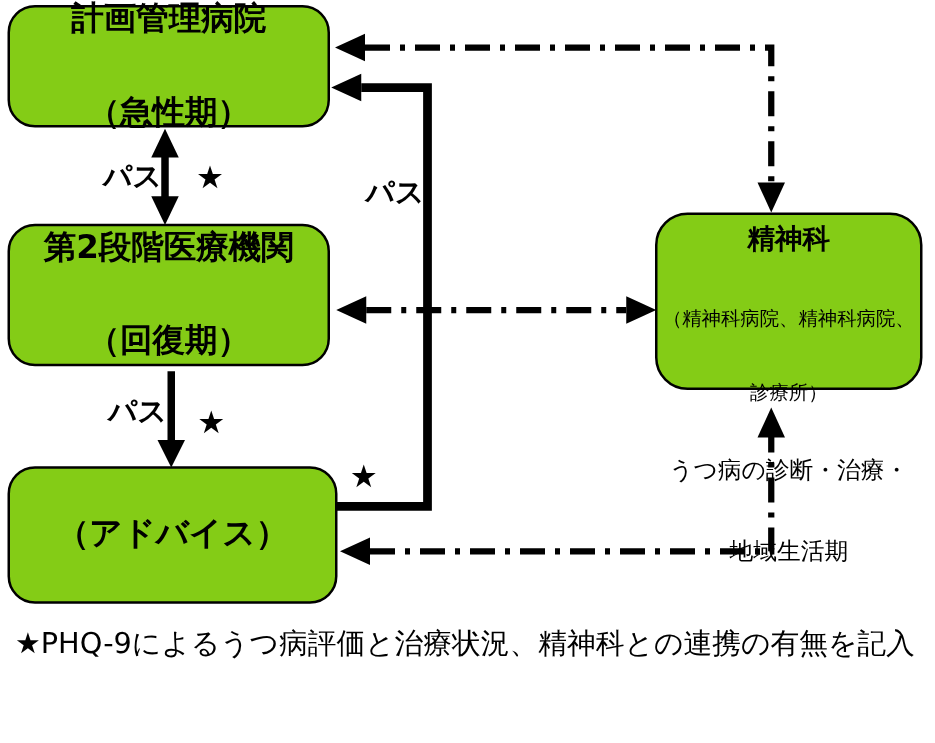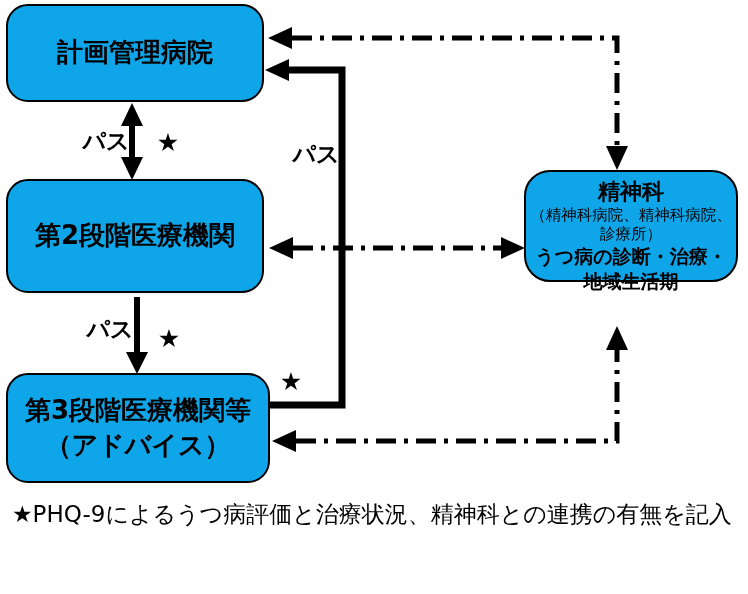"計画管理病院" .node { background: #0ea5e9 -> #84cc16; gap: none -> 40px }
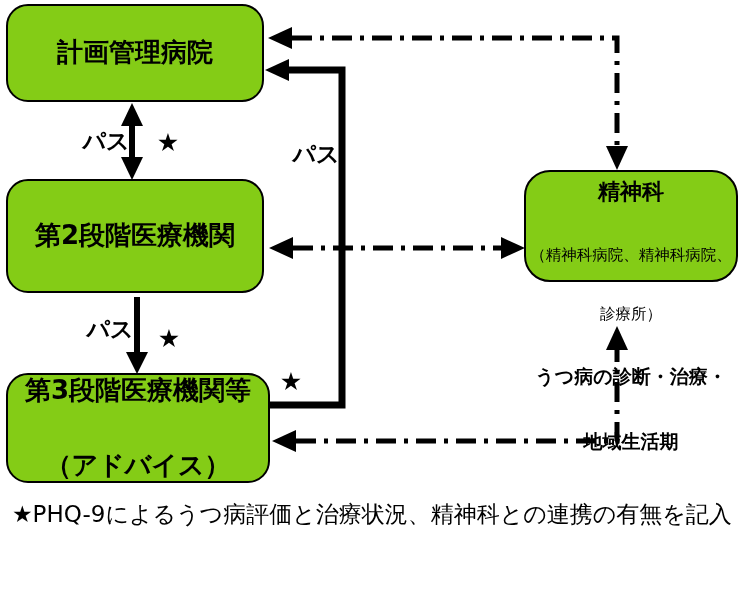"（急性期）" div.main-line { html: none -> <div>（急性期）</div> }
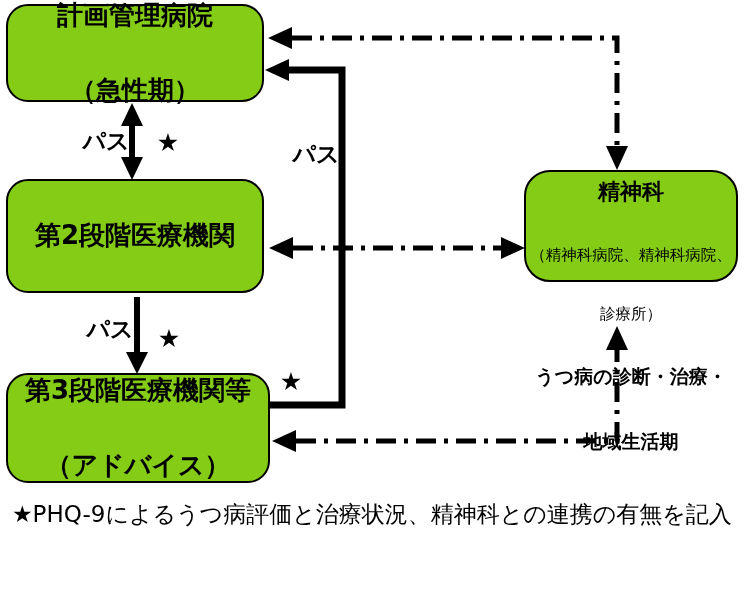"精神科" #box-psychiatry { height: 112px -> 142px }
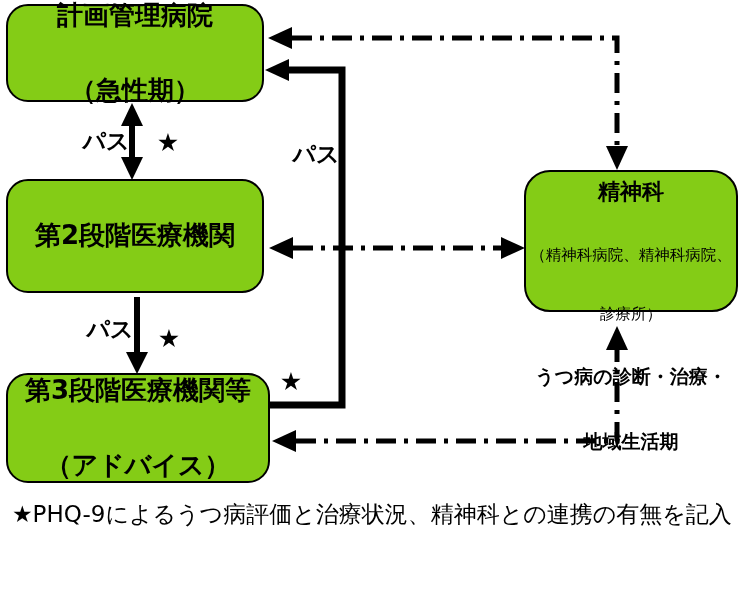"（回復期）" div.main-line { html: none -> <div>（回復期）</div> }
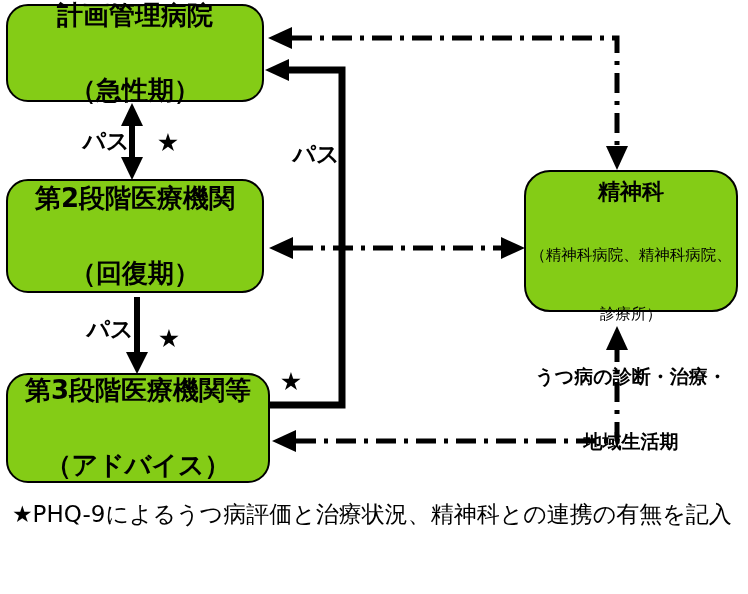"第3段階医療機関等" div.main-line { html: <div>第3段階医療機関等</div> -> none }
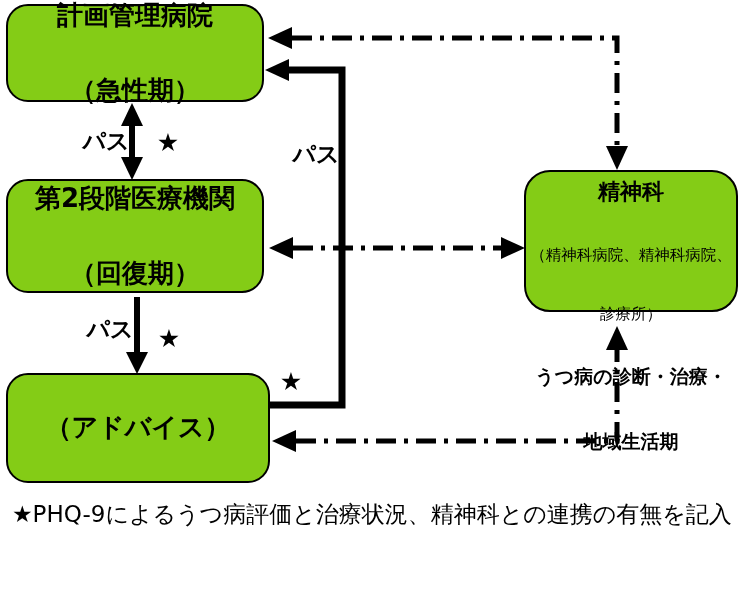"うつ病の診断・治療・" #box-psychiatry .psy-desc { font-weight: 700 -> 400 }
